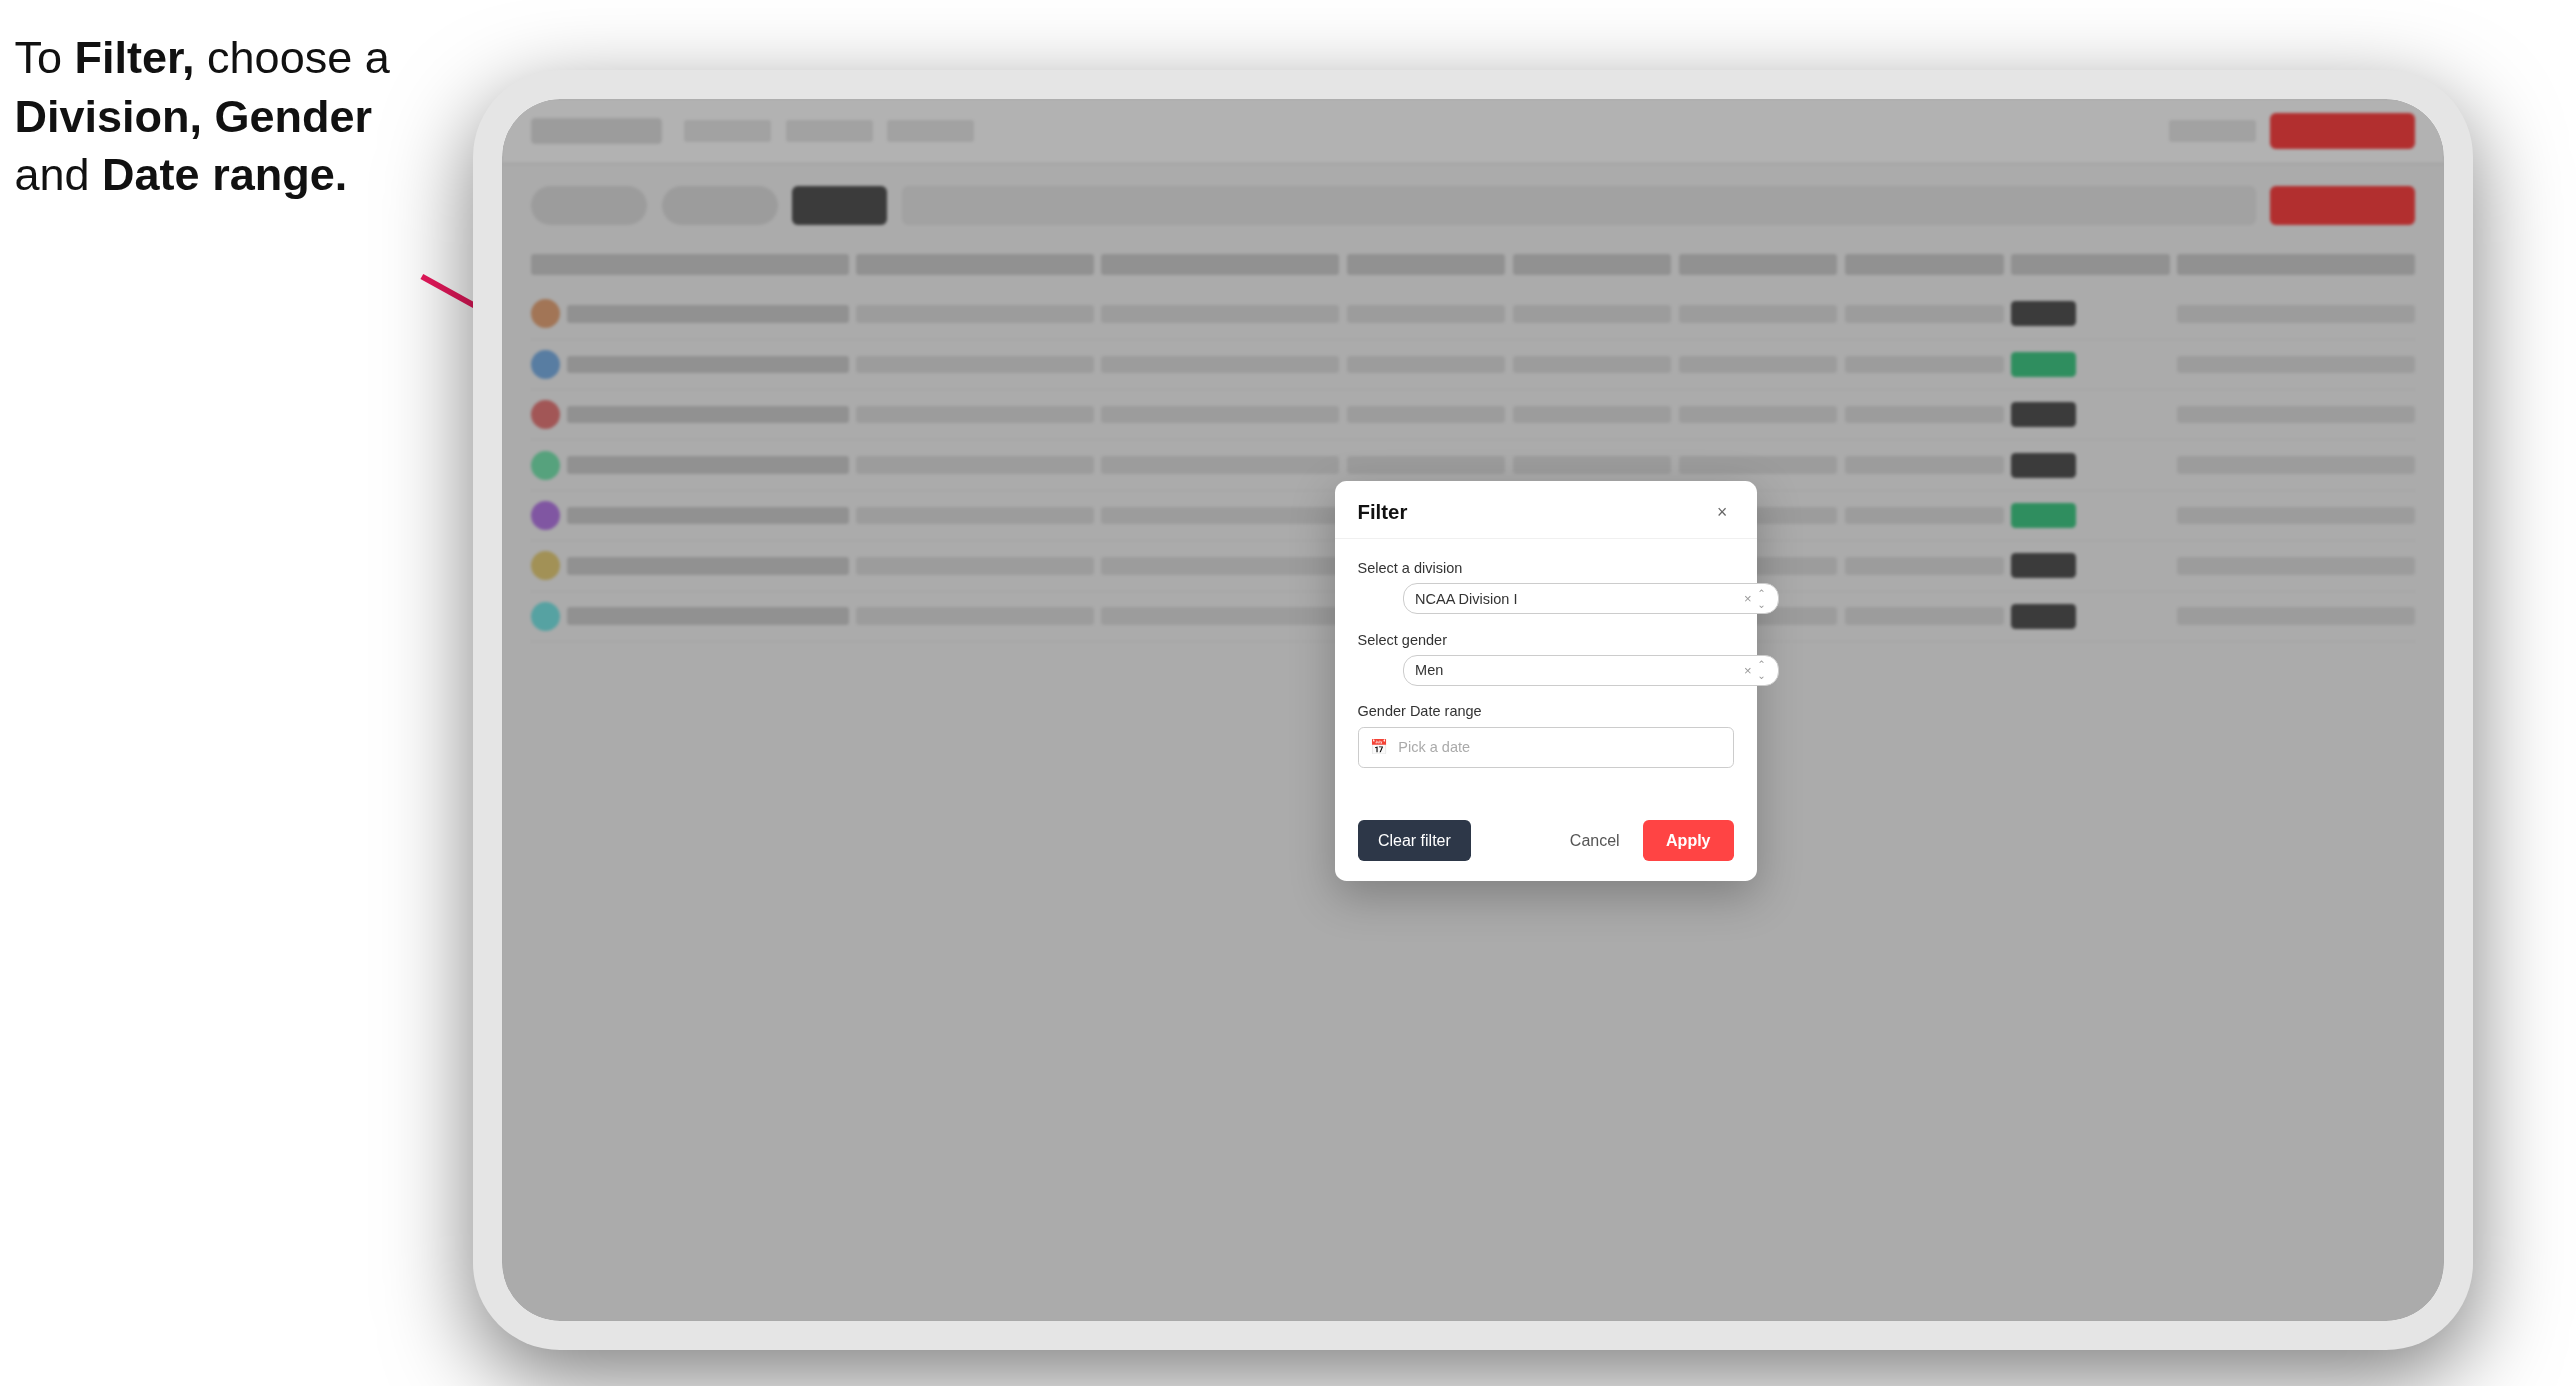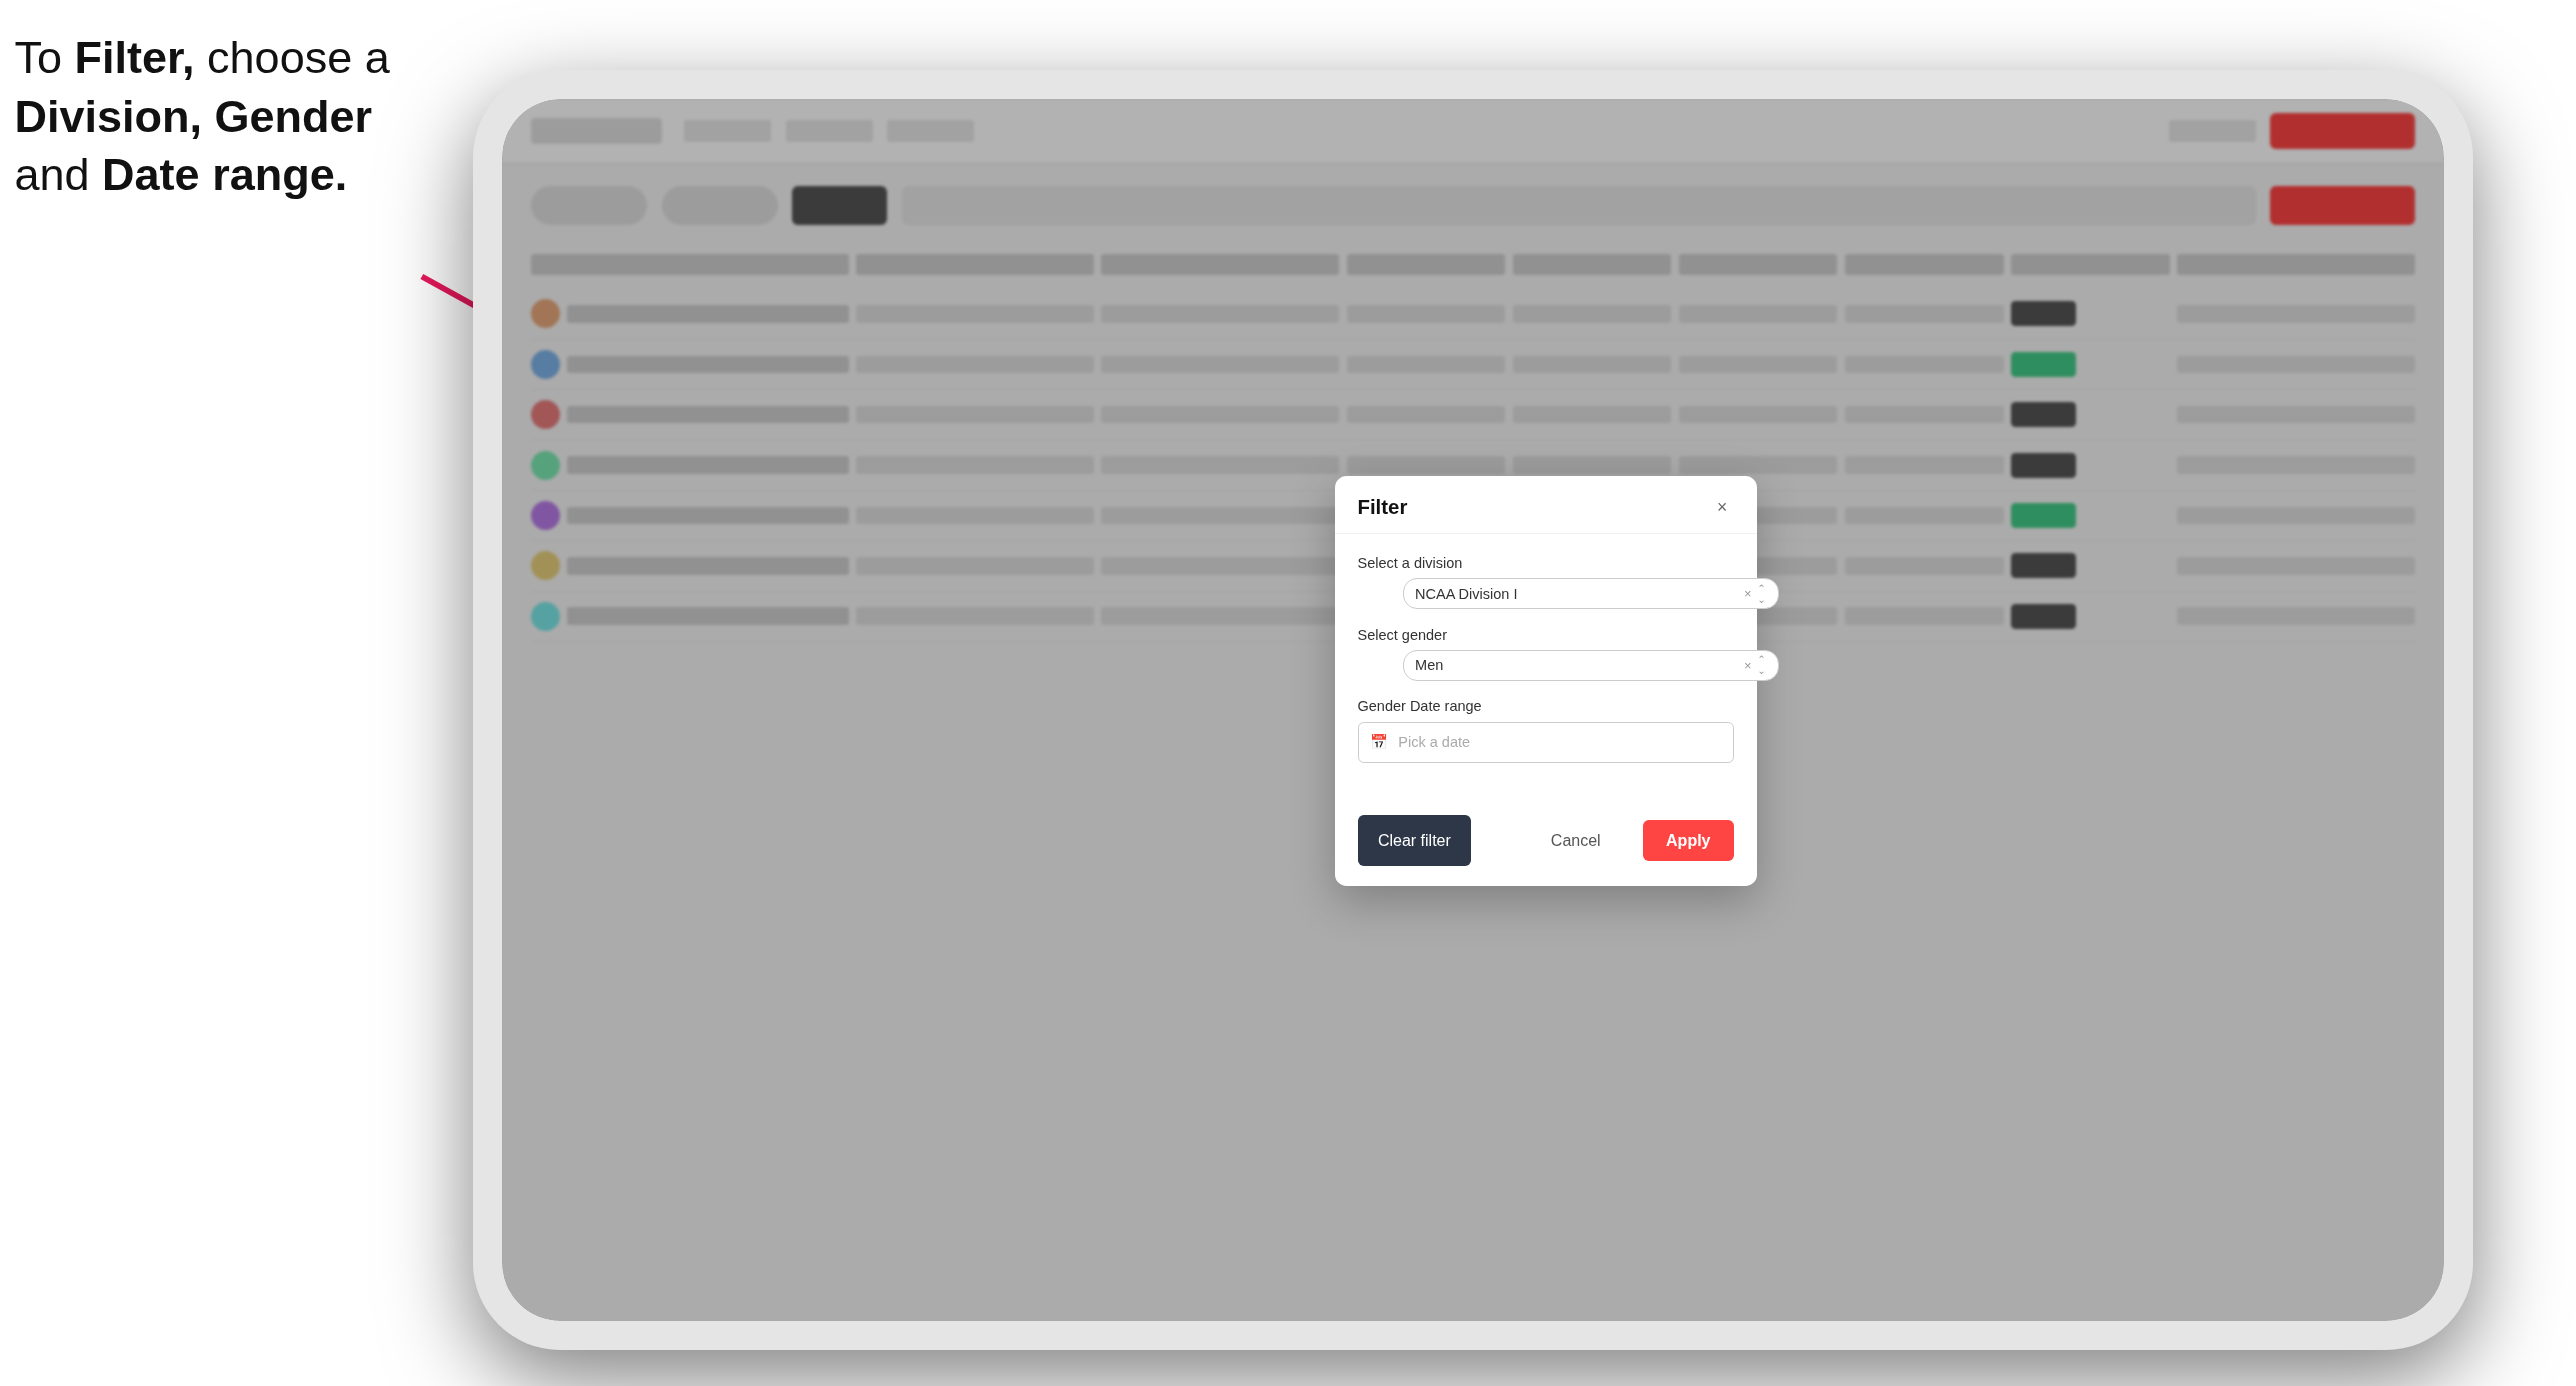"Clear filter" .btn-clear { height: 51px -> 41px }
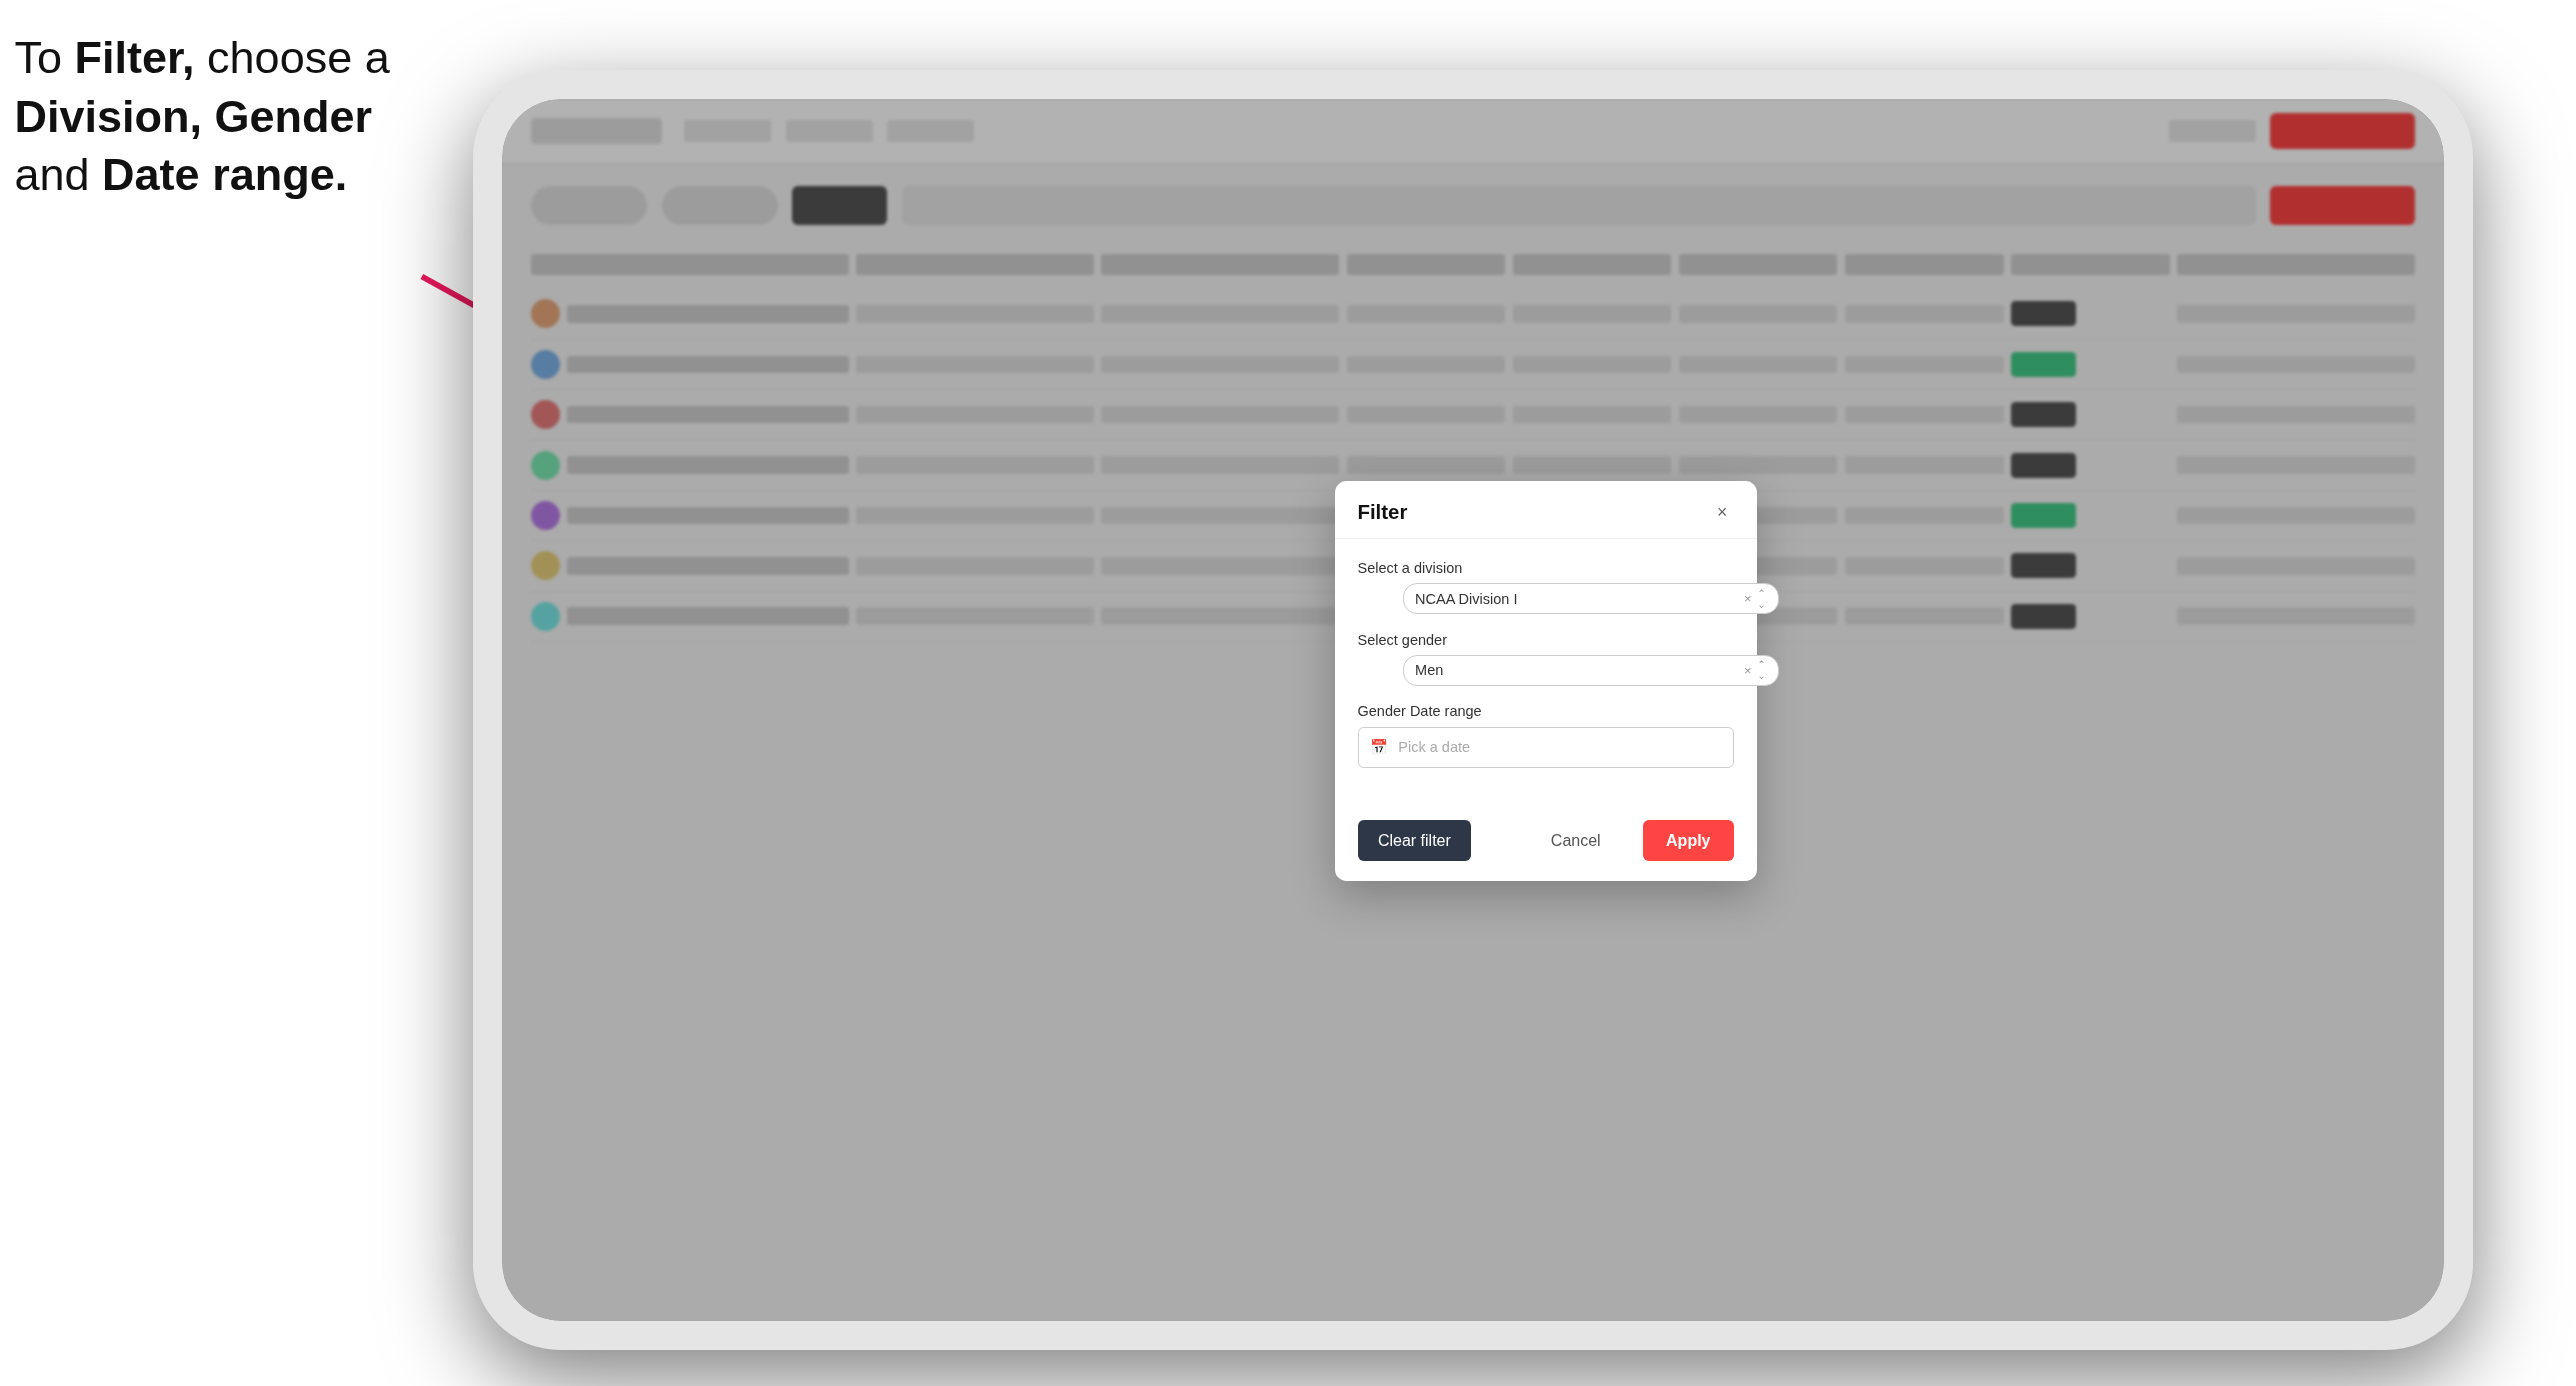"Cancel" .footer-right { gap: 22px -> 3px }
